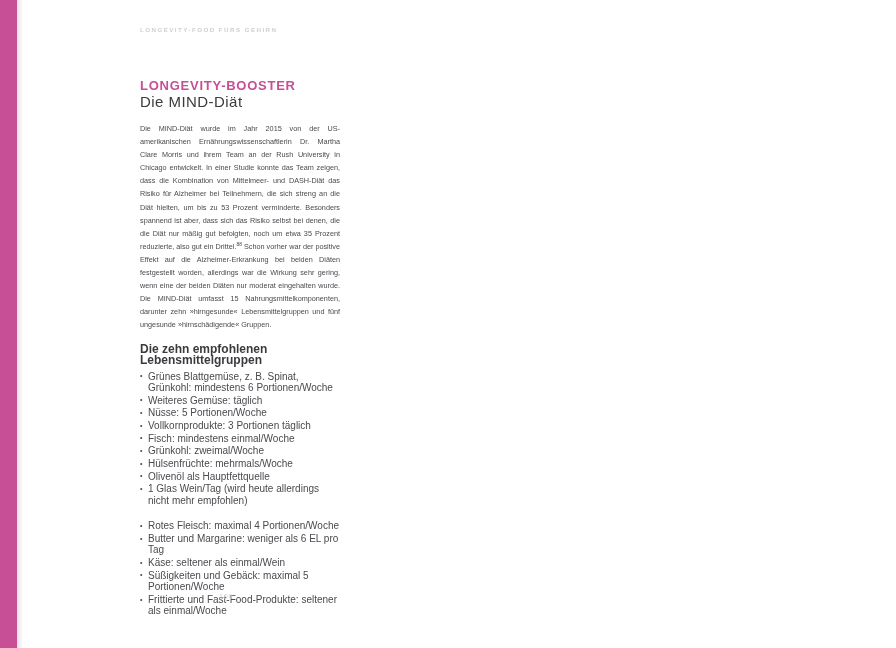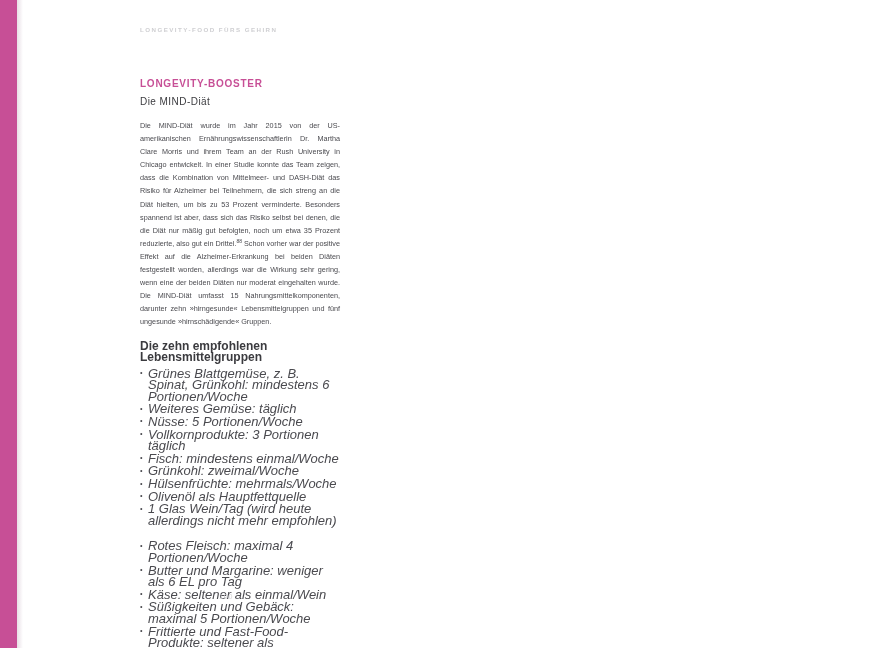"LONGEVITY-BOOSTER" #booster-label { font-size: 10px -> 13px; margin-bottom: 7px -> none }
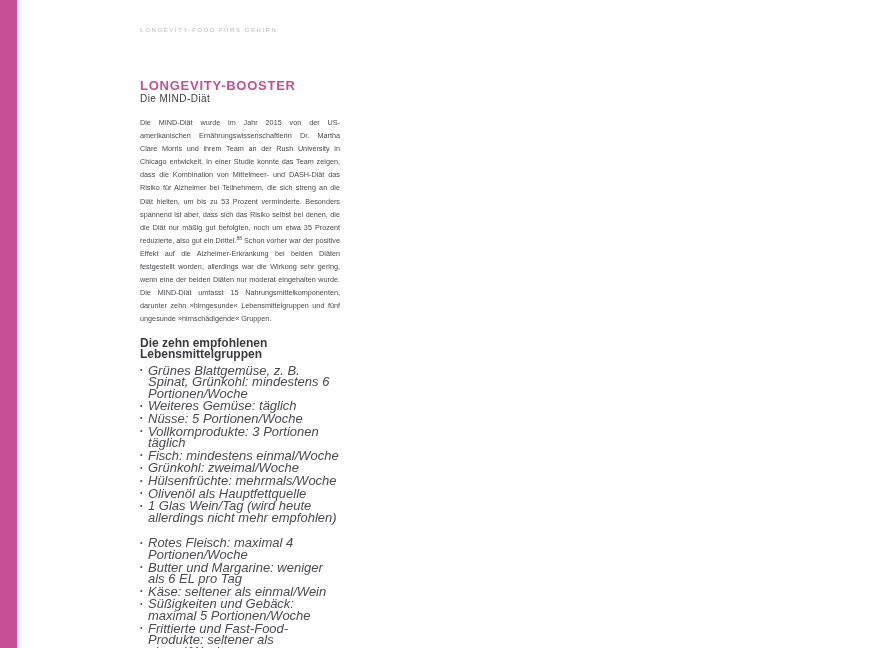"Die MIND-Diät" #section-title { font-size: 10px -> 15px }
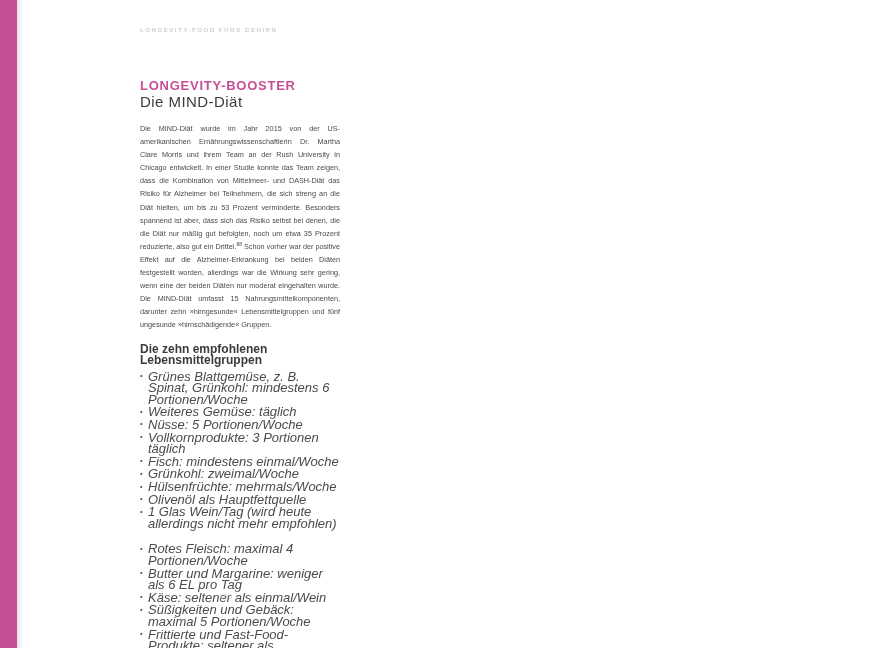"Grünes Blattgemüse, z. B. Spinat," ul.bullets li { font-size: 13px -> 10px; font-style: italic -> none }
